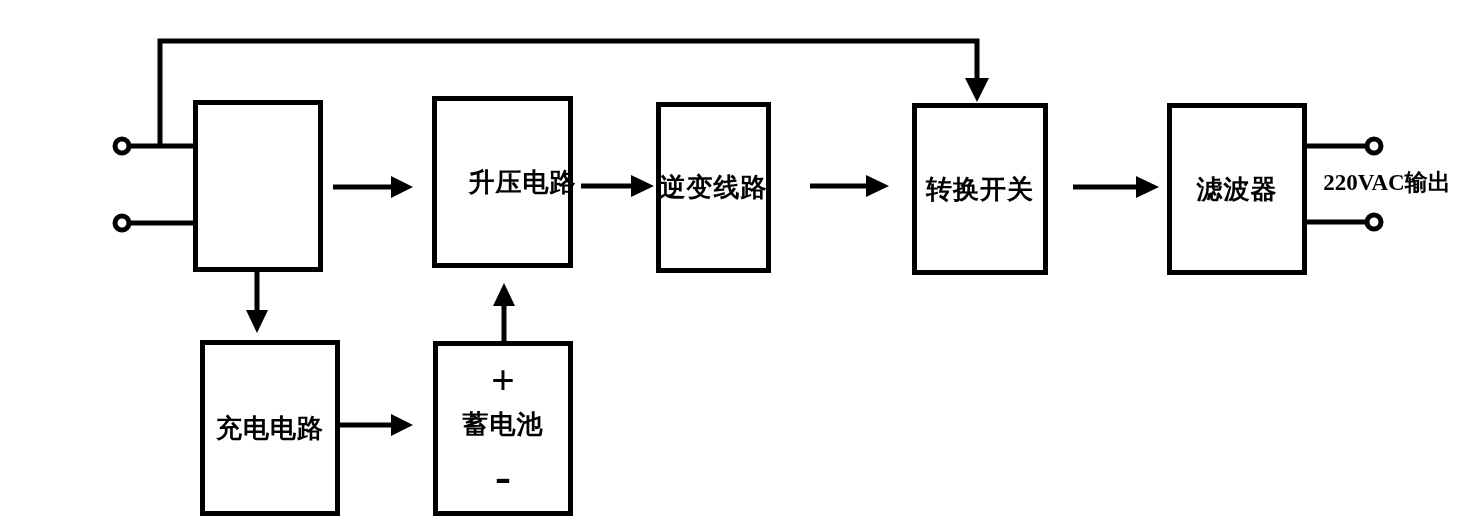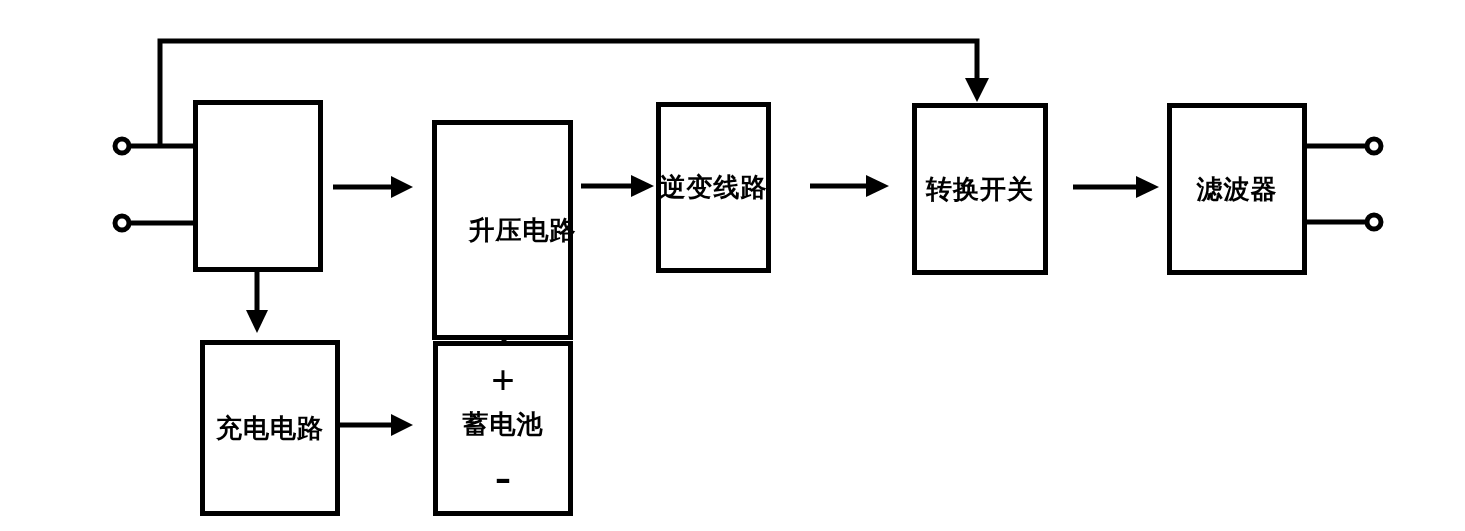"升压电路" .b-boost { height: 220px -> 172px; top: 120px -> 96px }
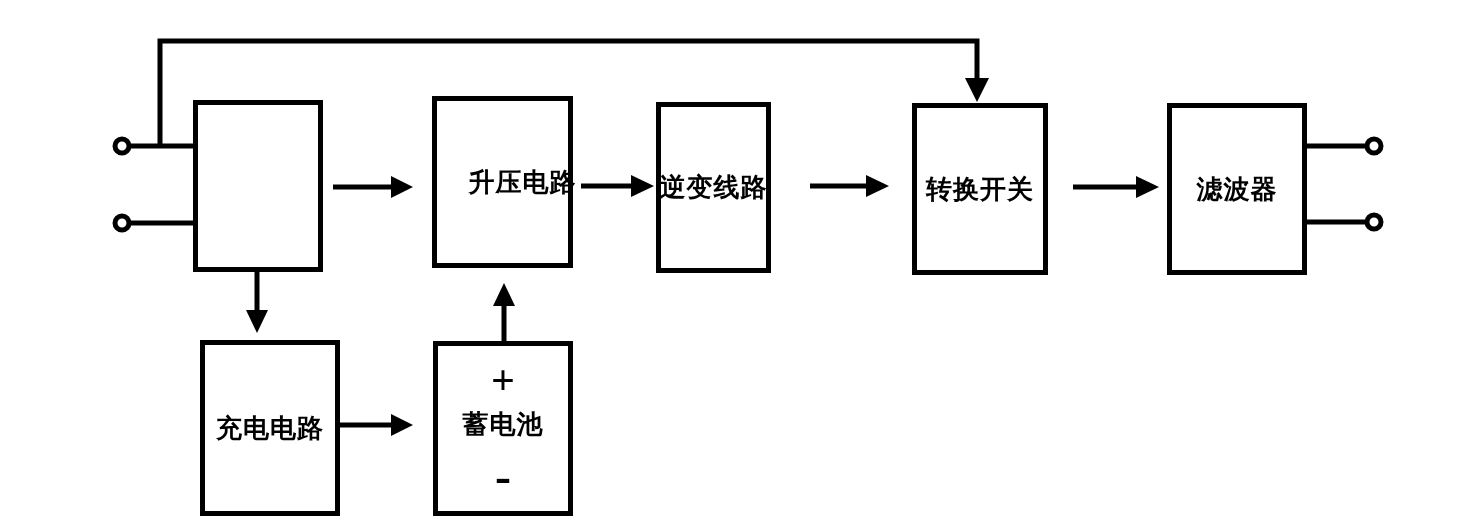"220VAC输出" div.io-label { html: none -> <div>220VAC输出</div> }
